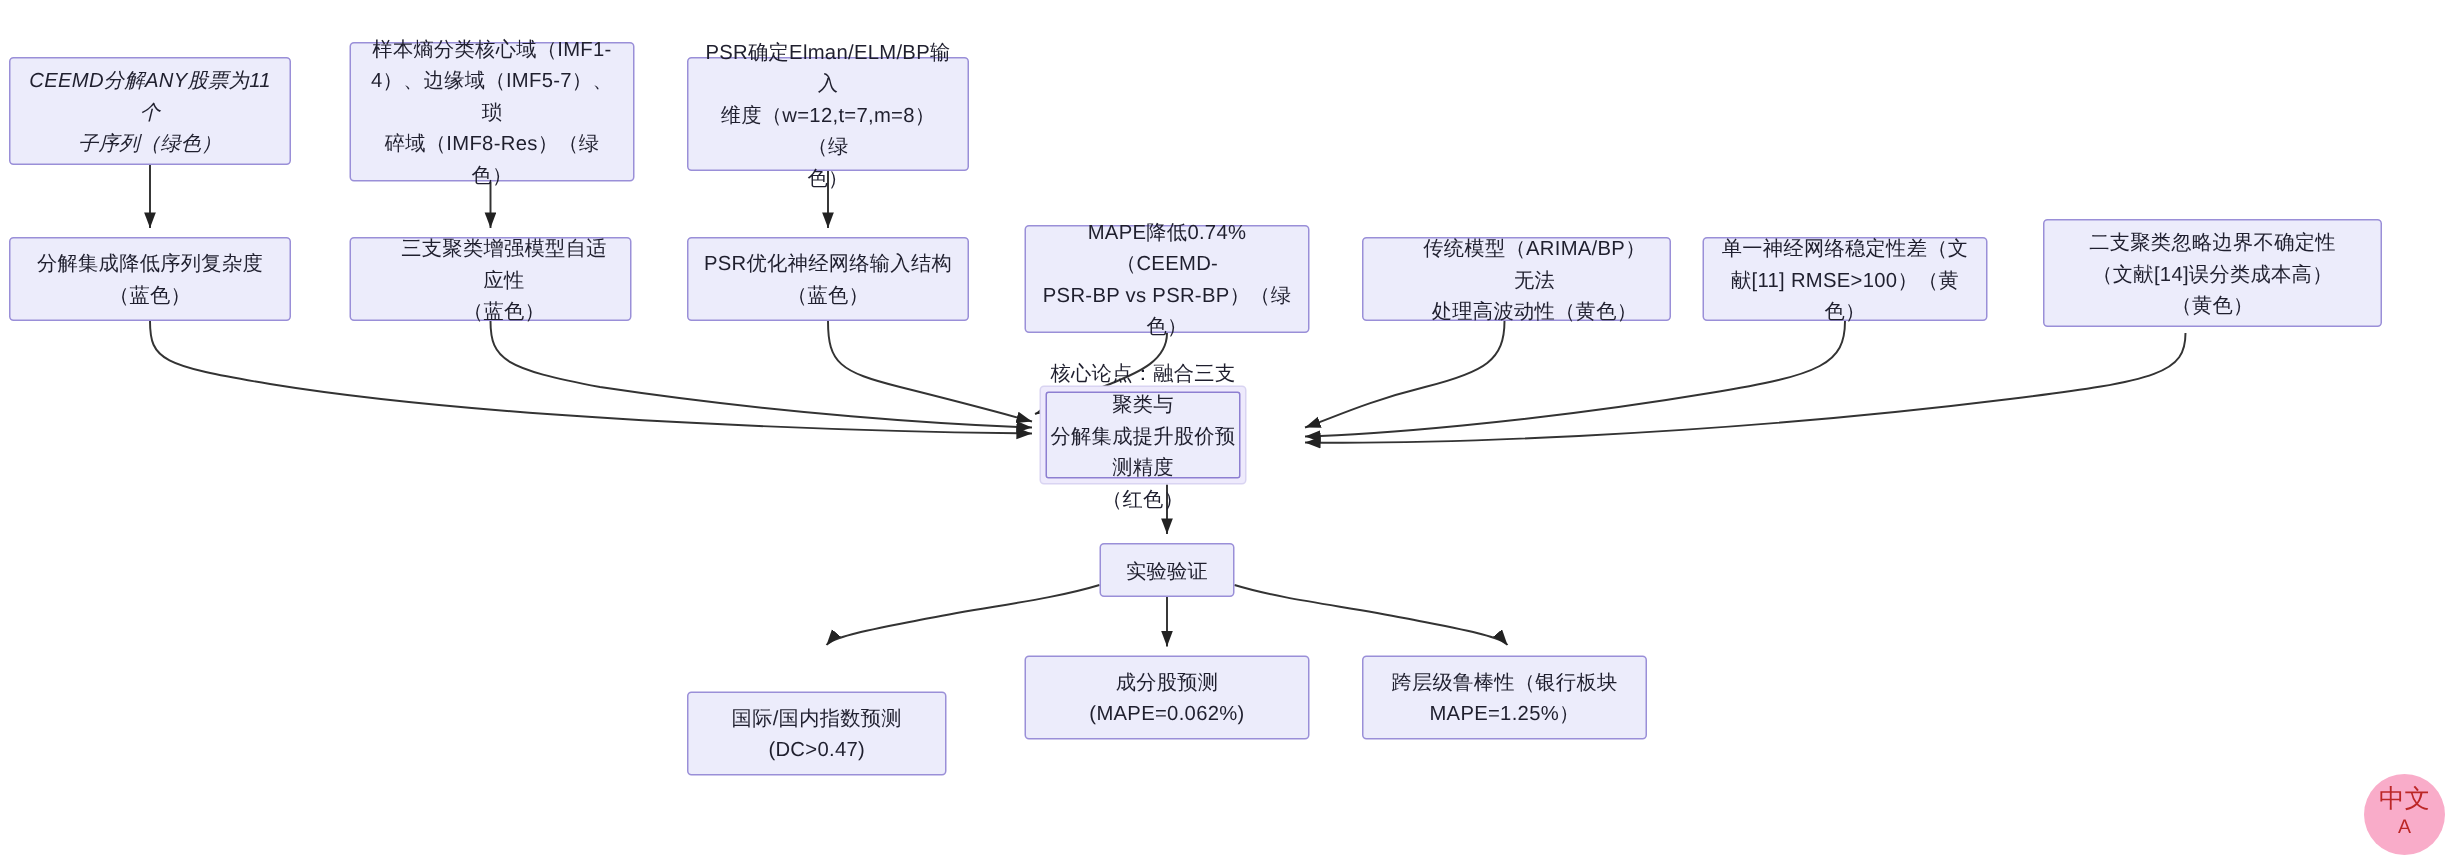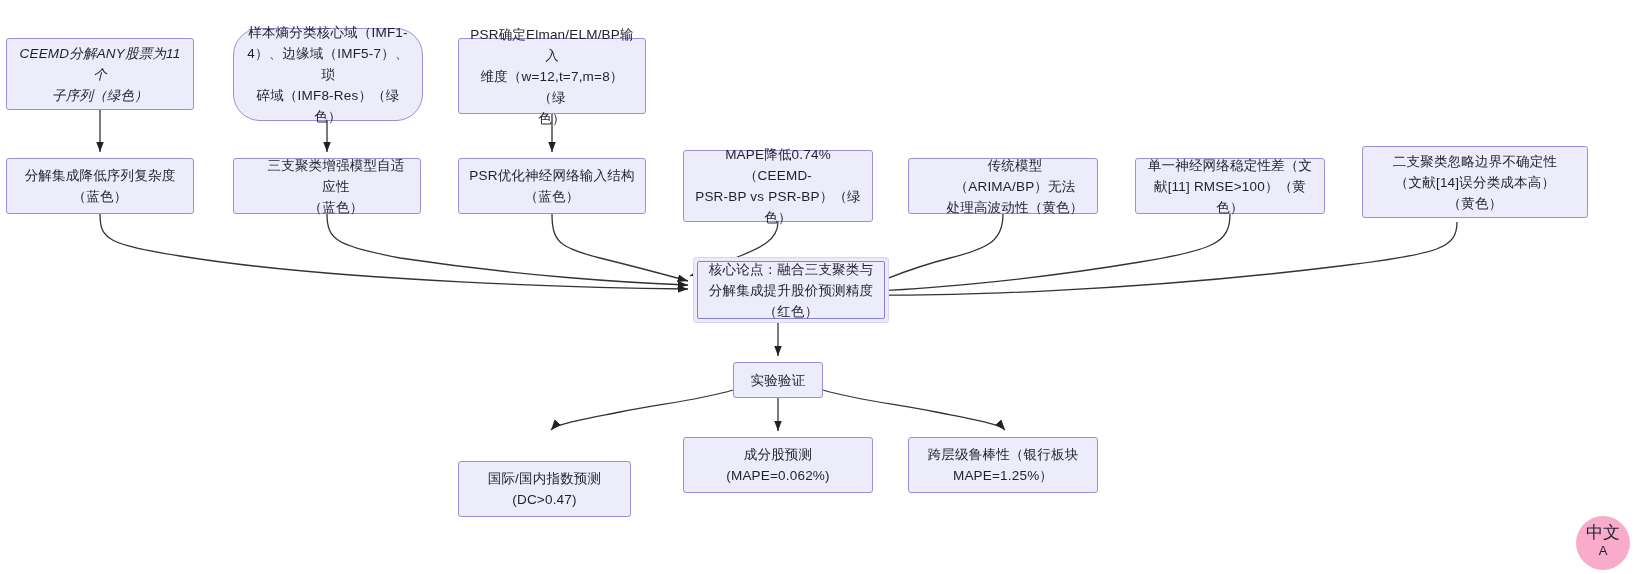"样本熵分类核心域（IMF1-" div.node { border-radius: 27px -> none }
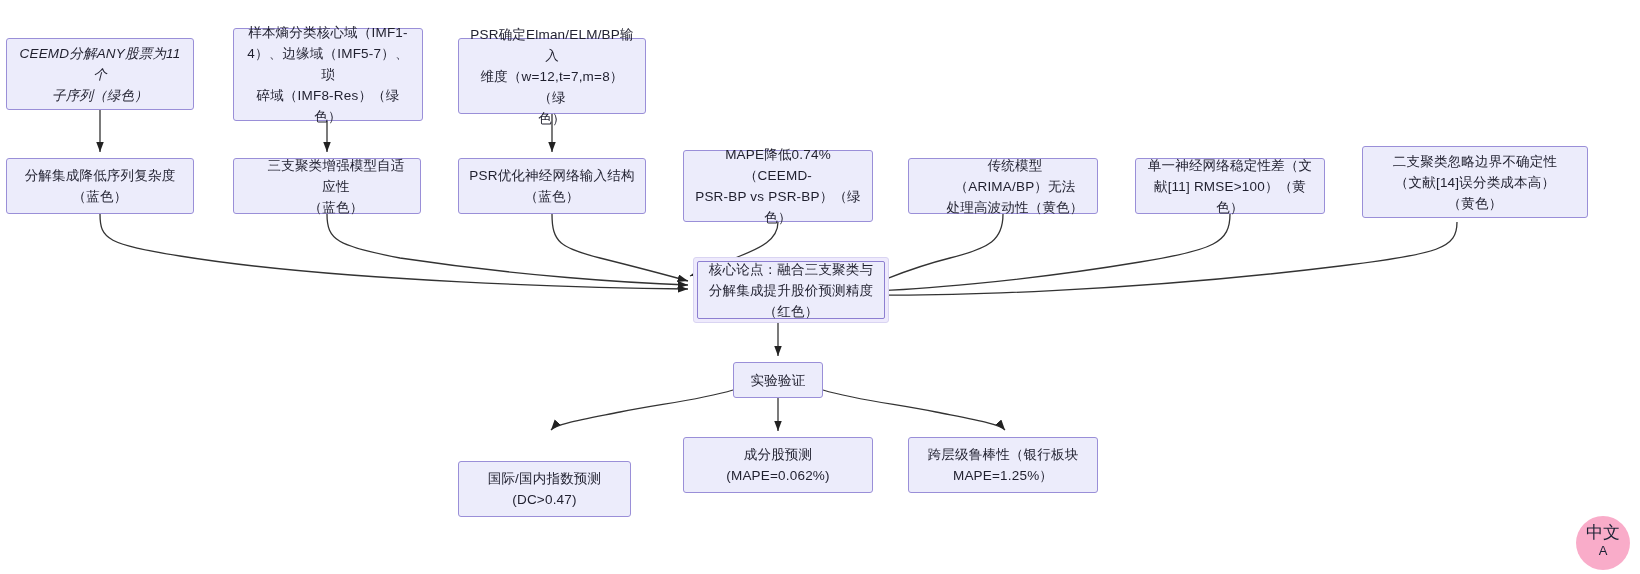"传统模型（ARIMA/BP）无法" div.node { width: 190px -> 206px }
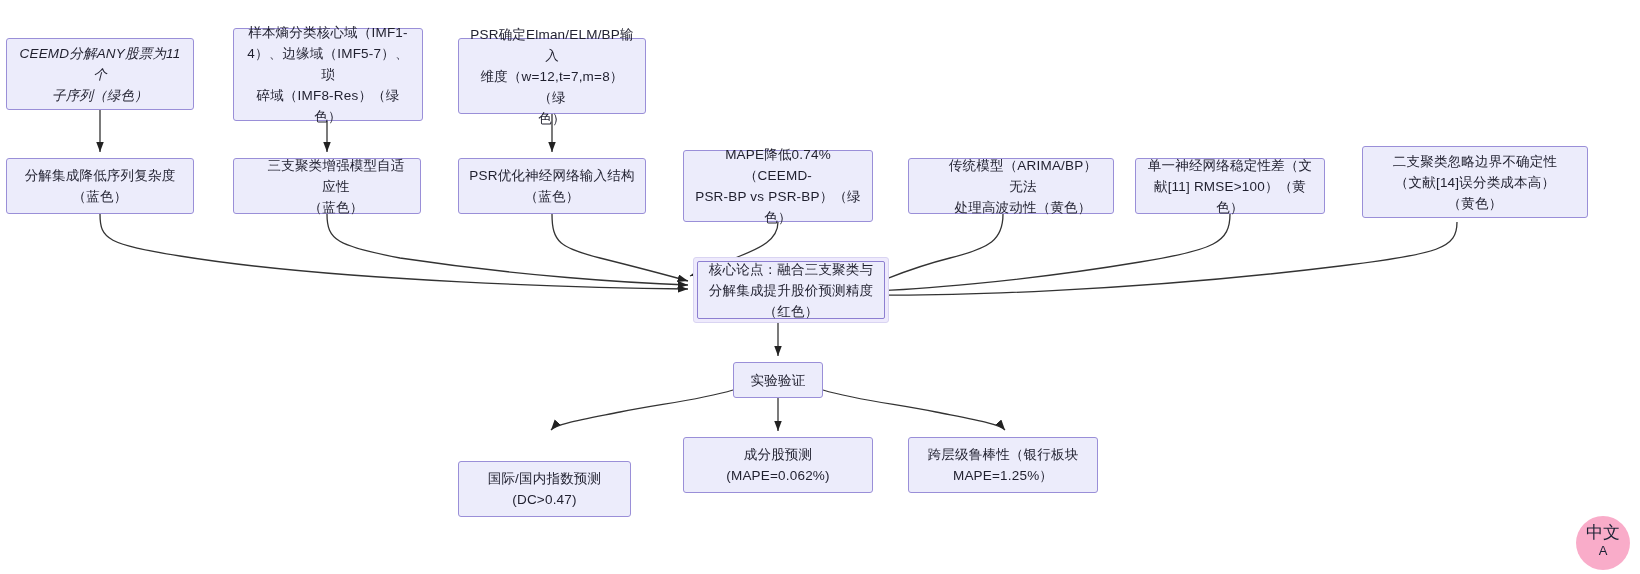"核心论点：融合三支聚类与" div.node { width: 196px -> 138px }
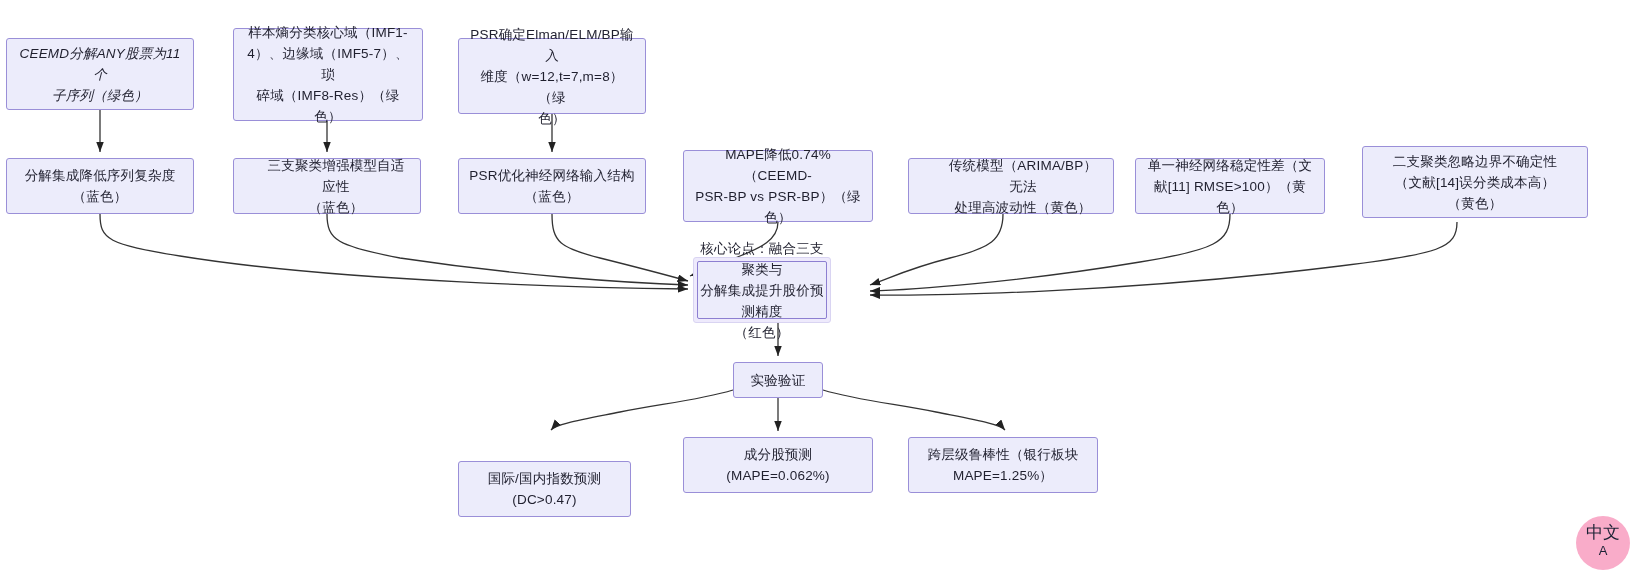"中文" .watermark { color: #0f172a -> #b91c1c }
